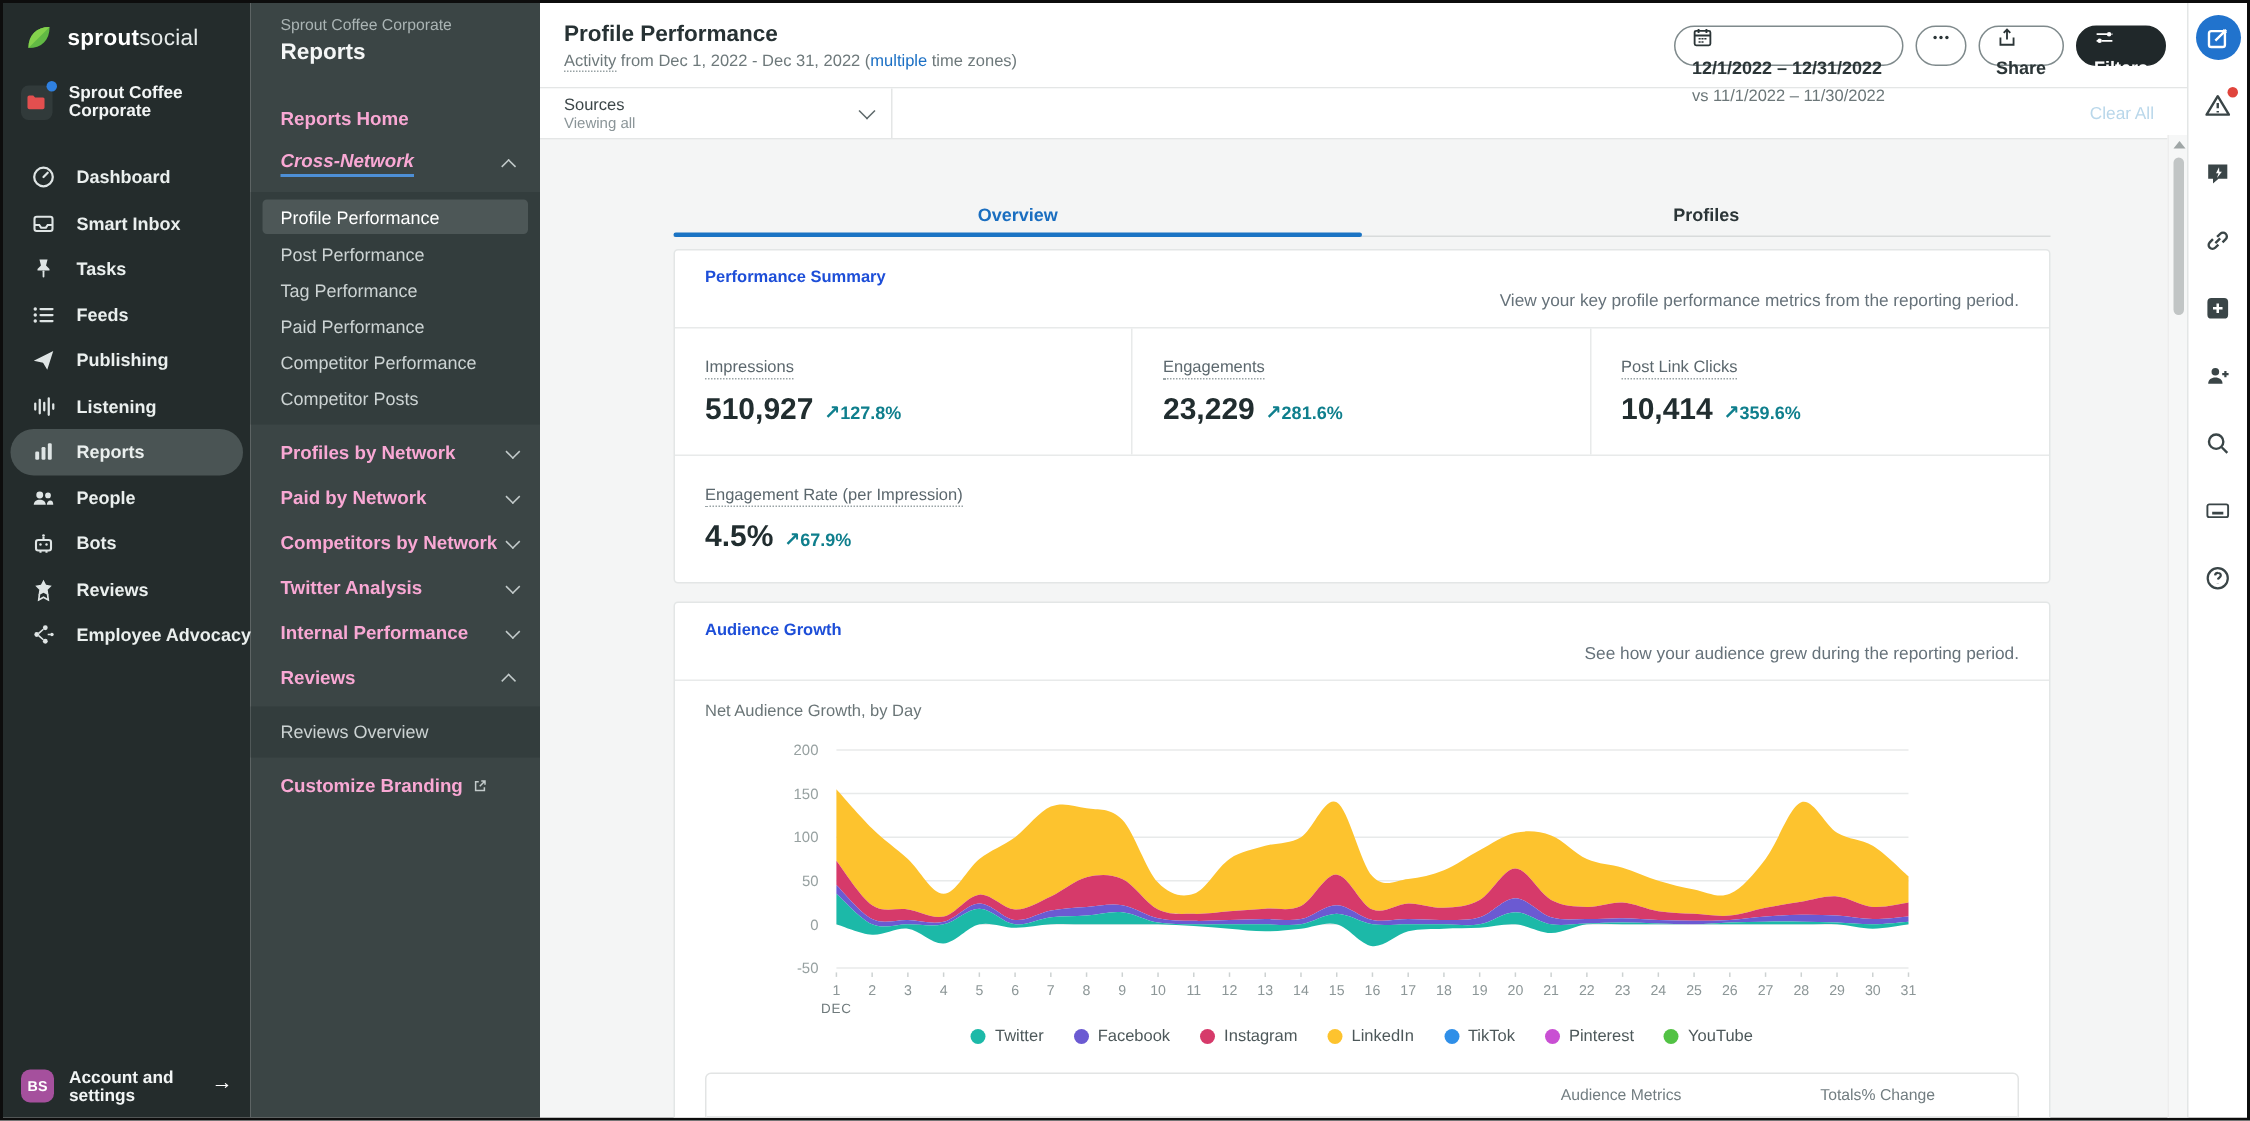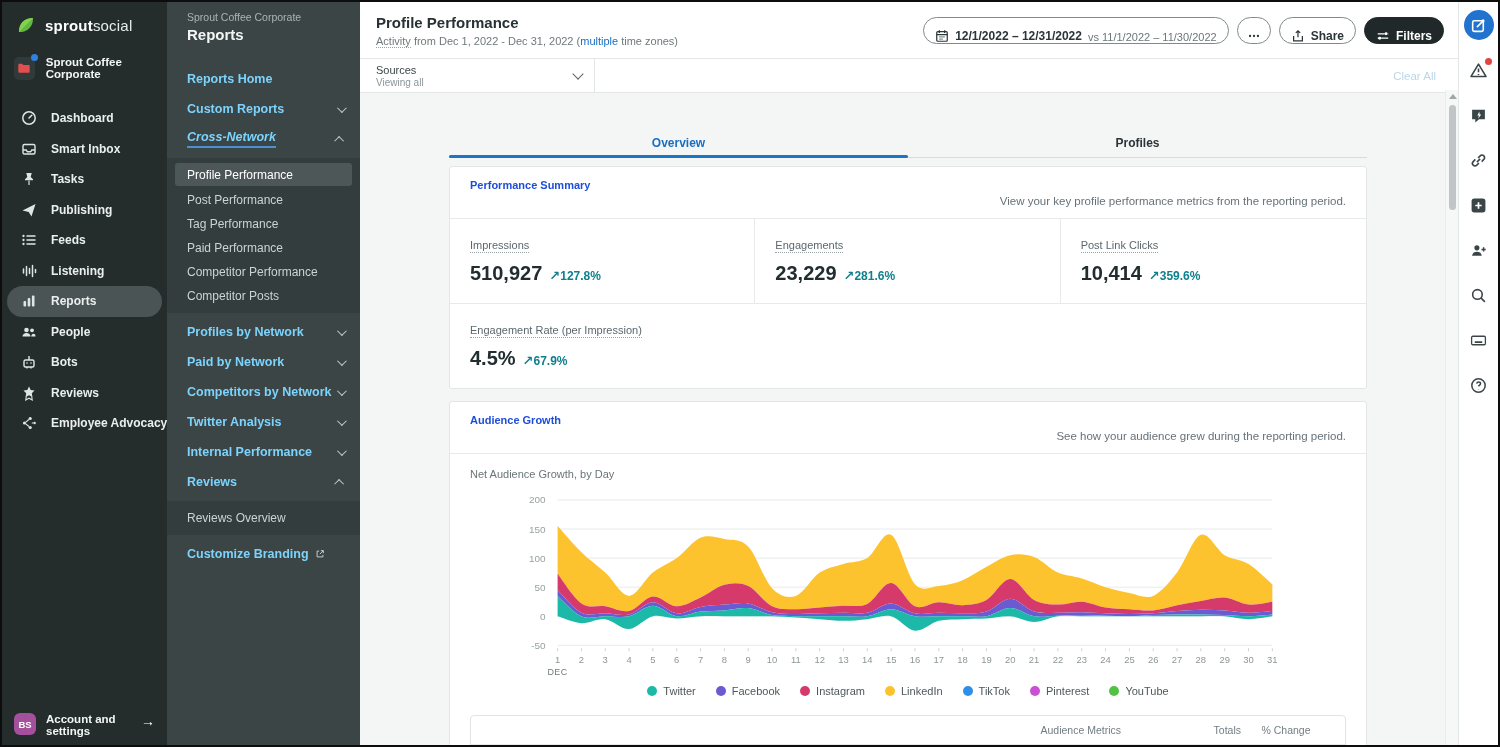"12/1/2022 – 12/31/2022" .btn { align-items: flex-end -> flex-start; flex-direction: none -> column }
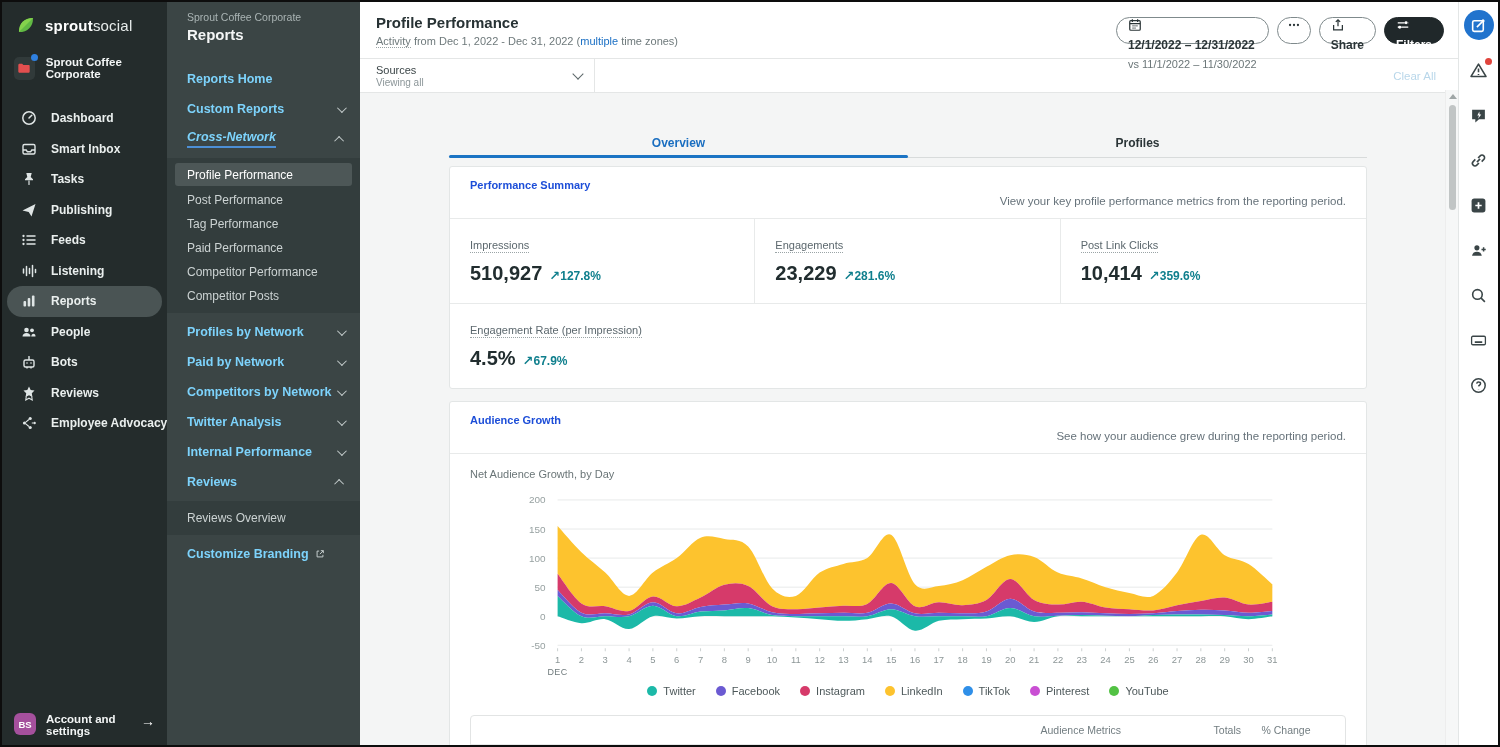"Reports Home" .nav2-item.bold { color: #7dd3fc -> #f9a8d4 }
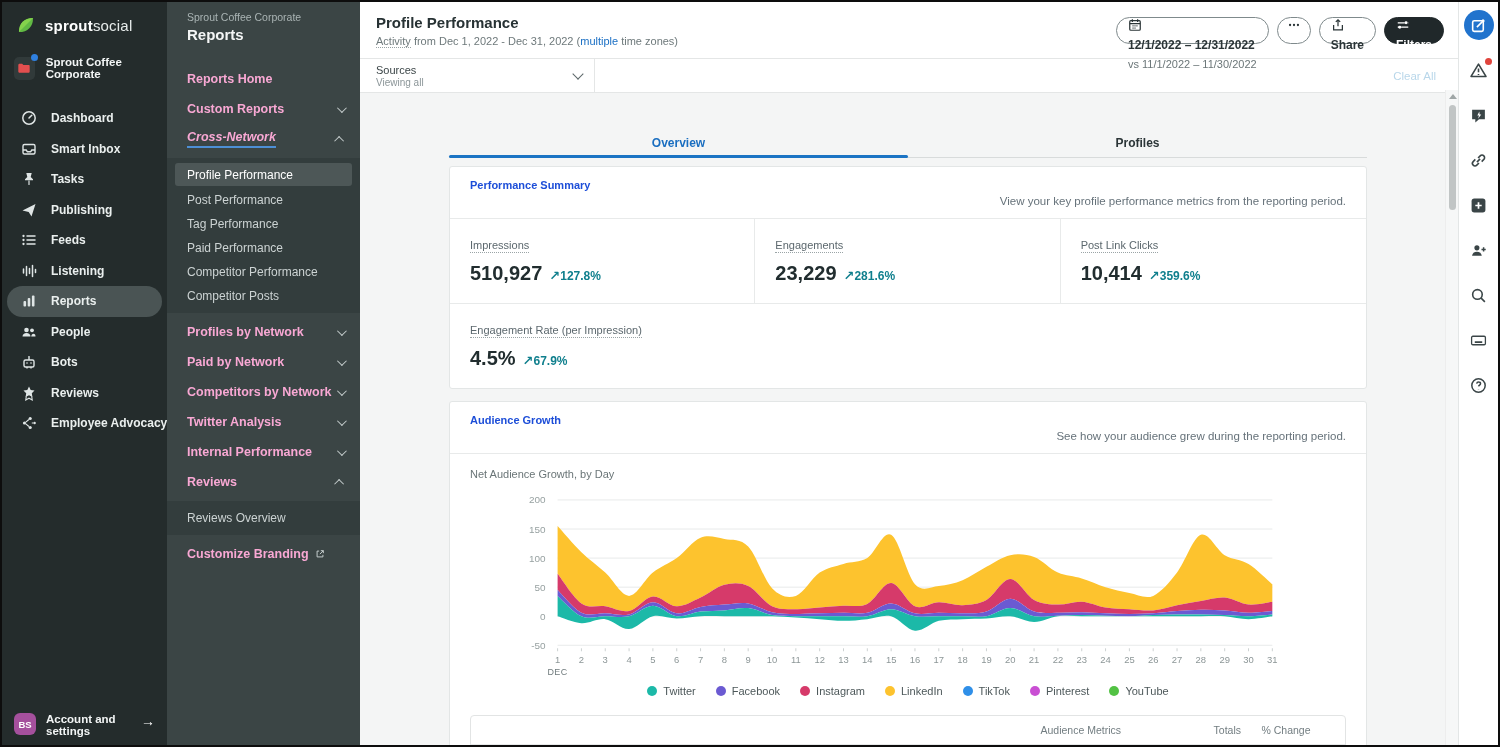"Custom Reports" div.nav2-item { html: <div> <span>Custom Reports</span> <span></span> <span></span> </div> -> none }
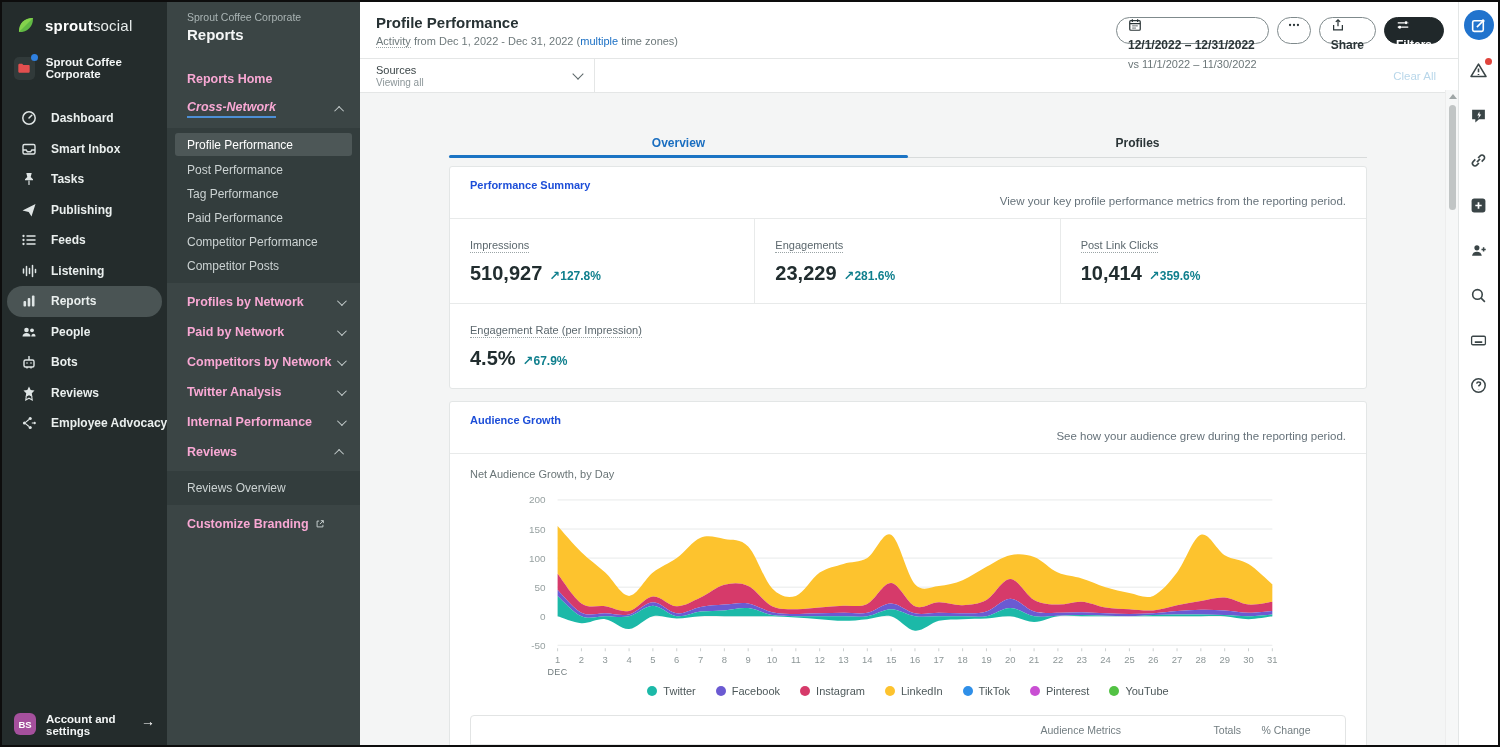"Publishing" div.nav1-item { order: before "Feeds" -> after "Feeds" }
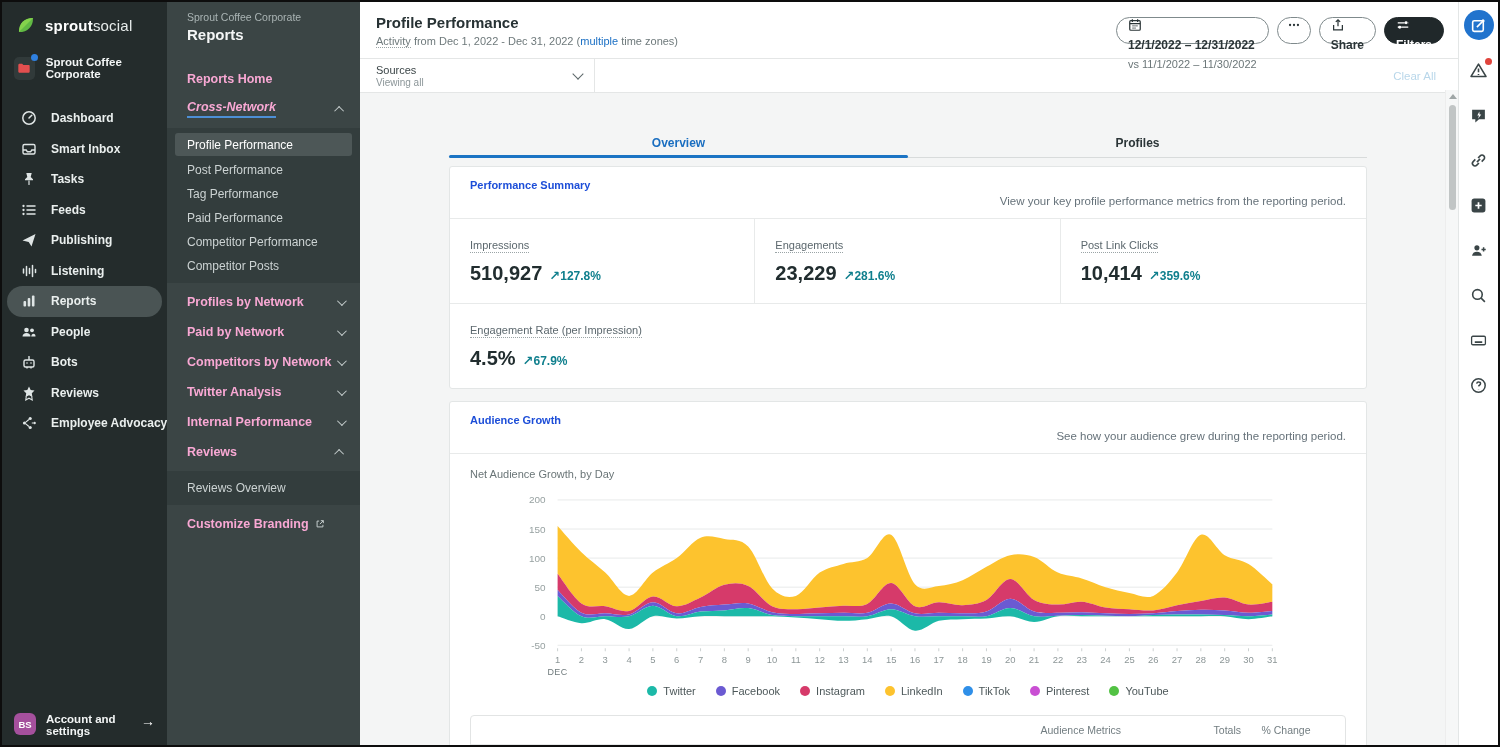"% Change" .mt-h.c3 { text-align: center -> left }
